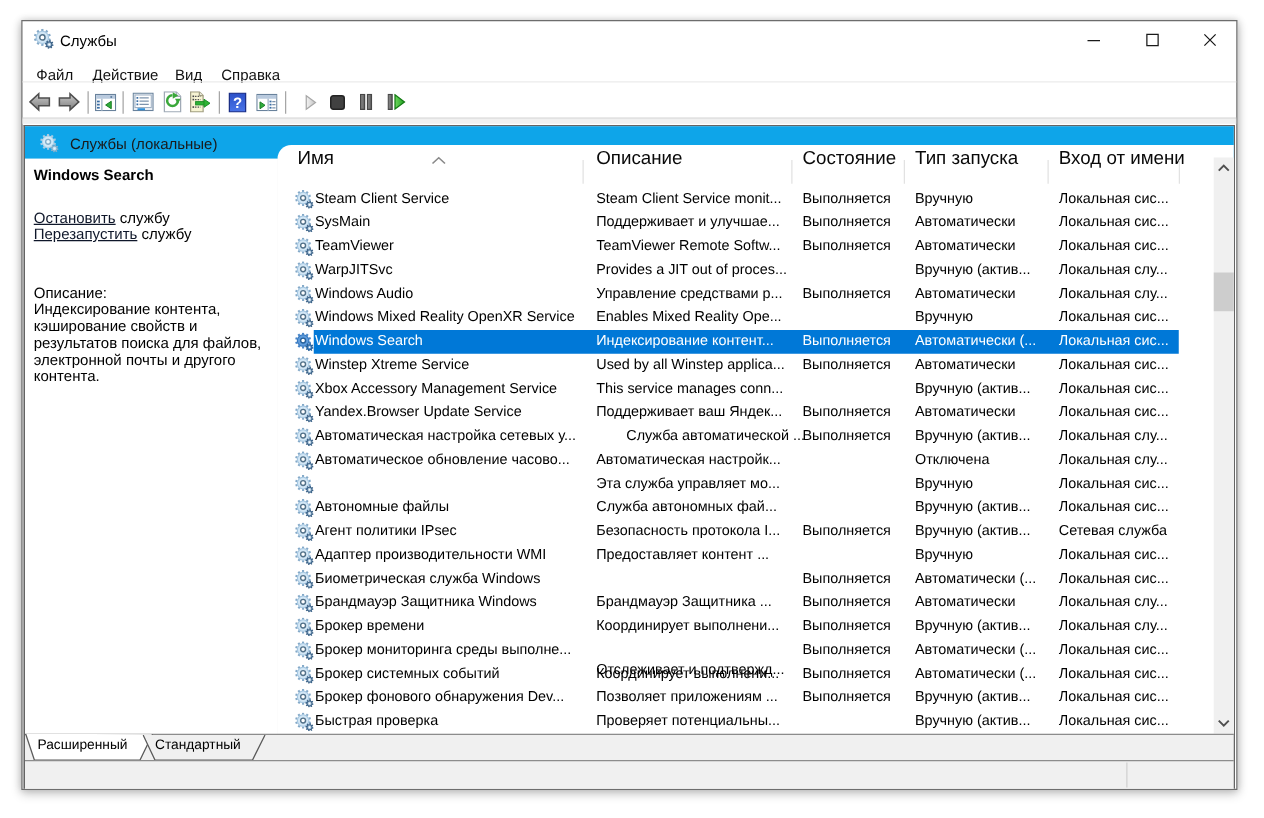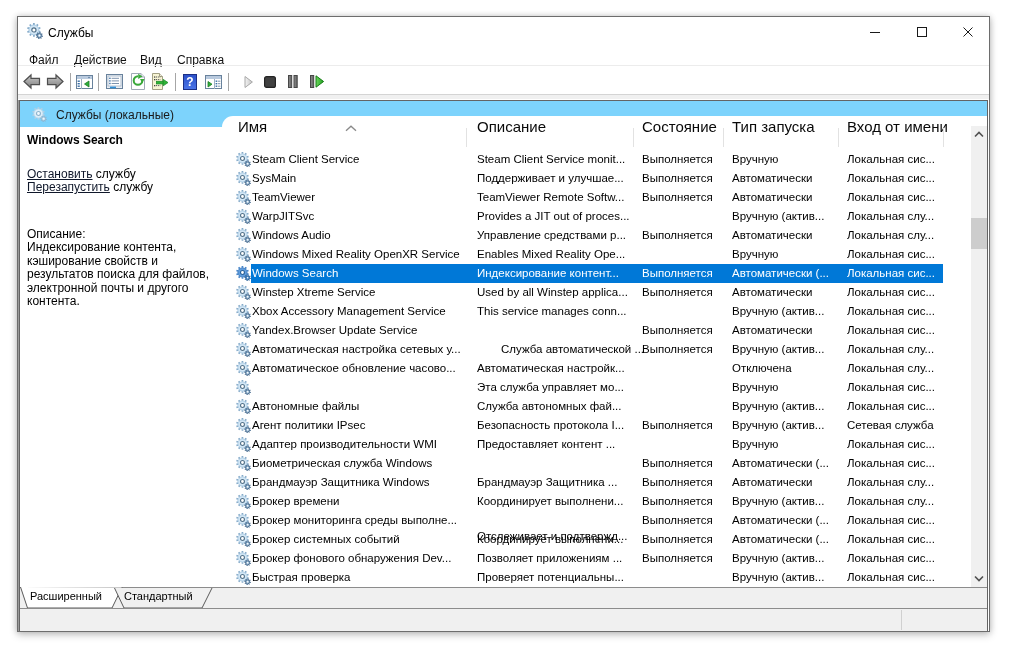"Службы (локальные)" .band { background: #7dd3fc -> #0ea5e9 }
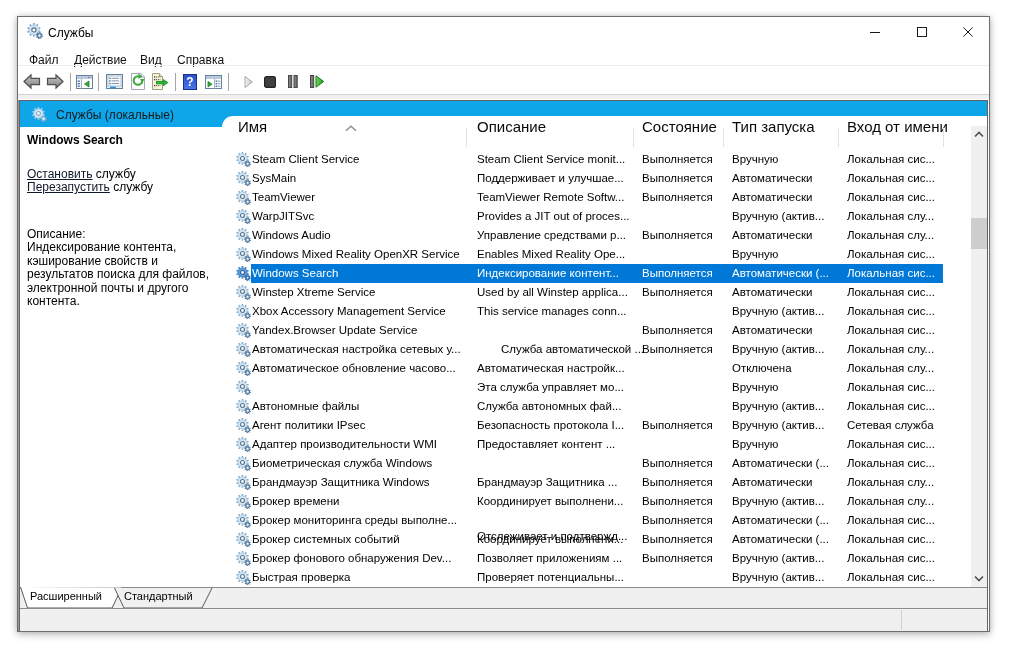"Поддерживает ваш Яндек..." div.rc { html: none -> <div>Поддерживает ваш Яндек...</div> }
